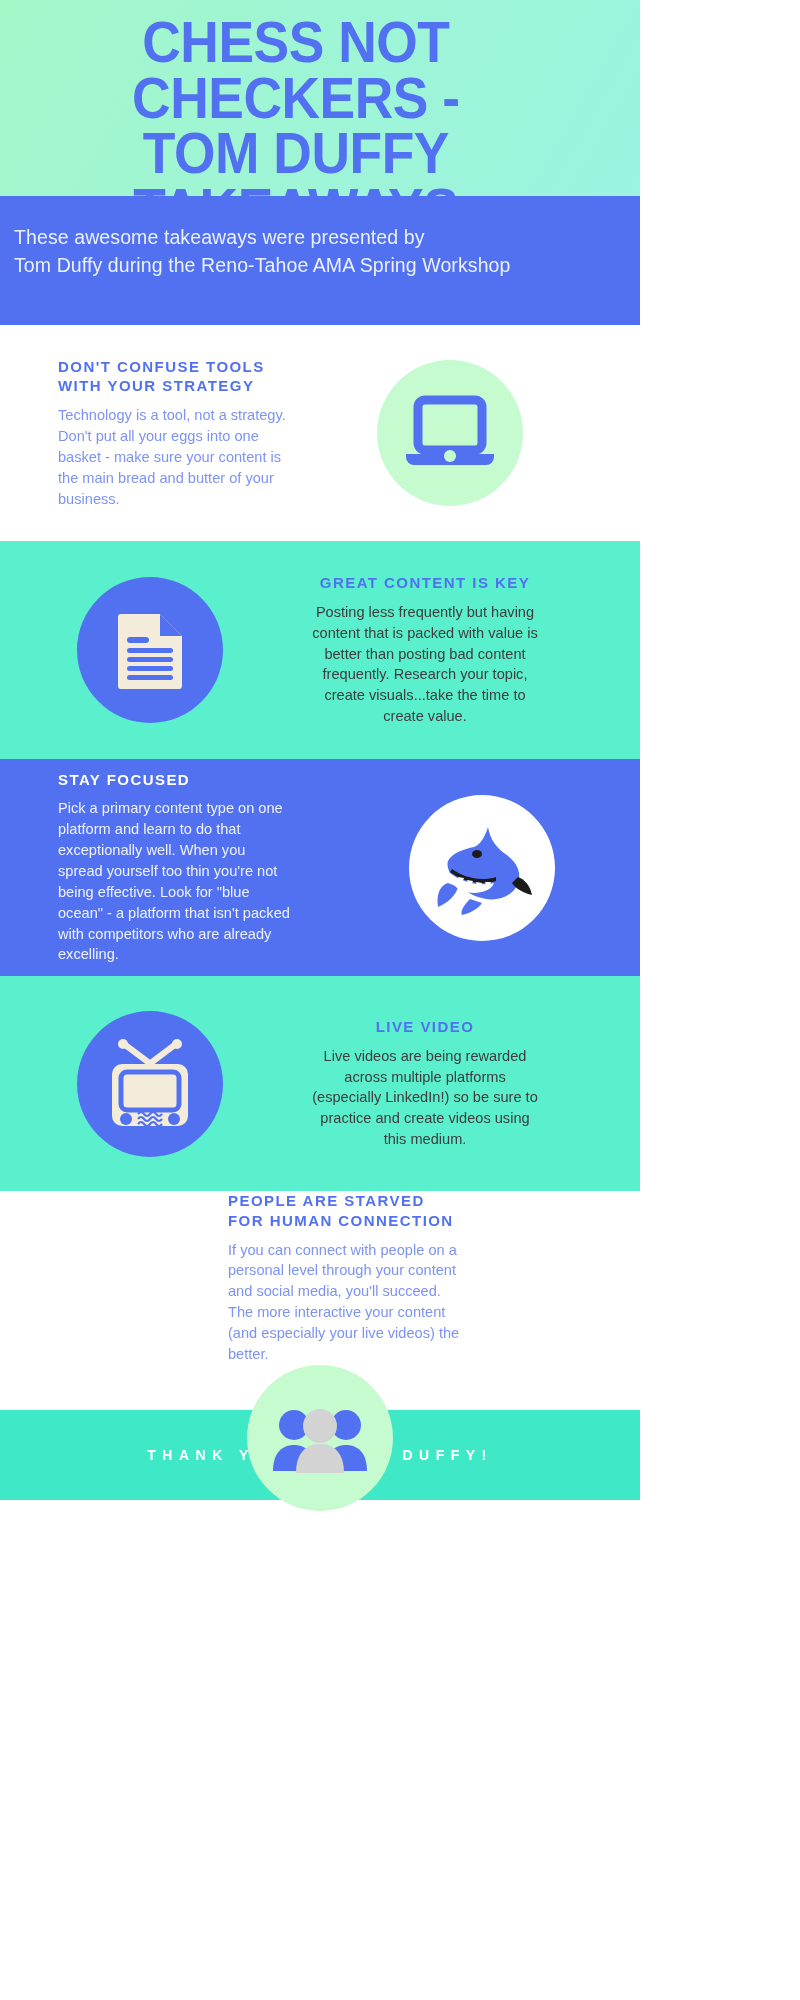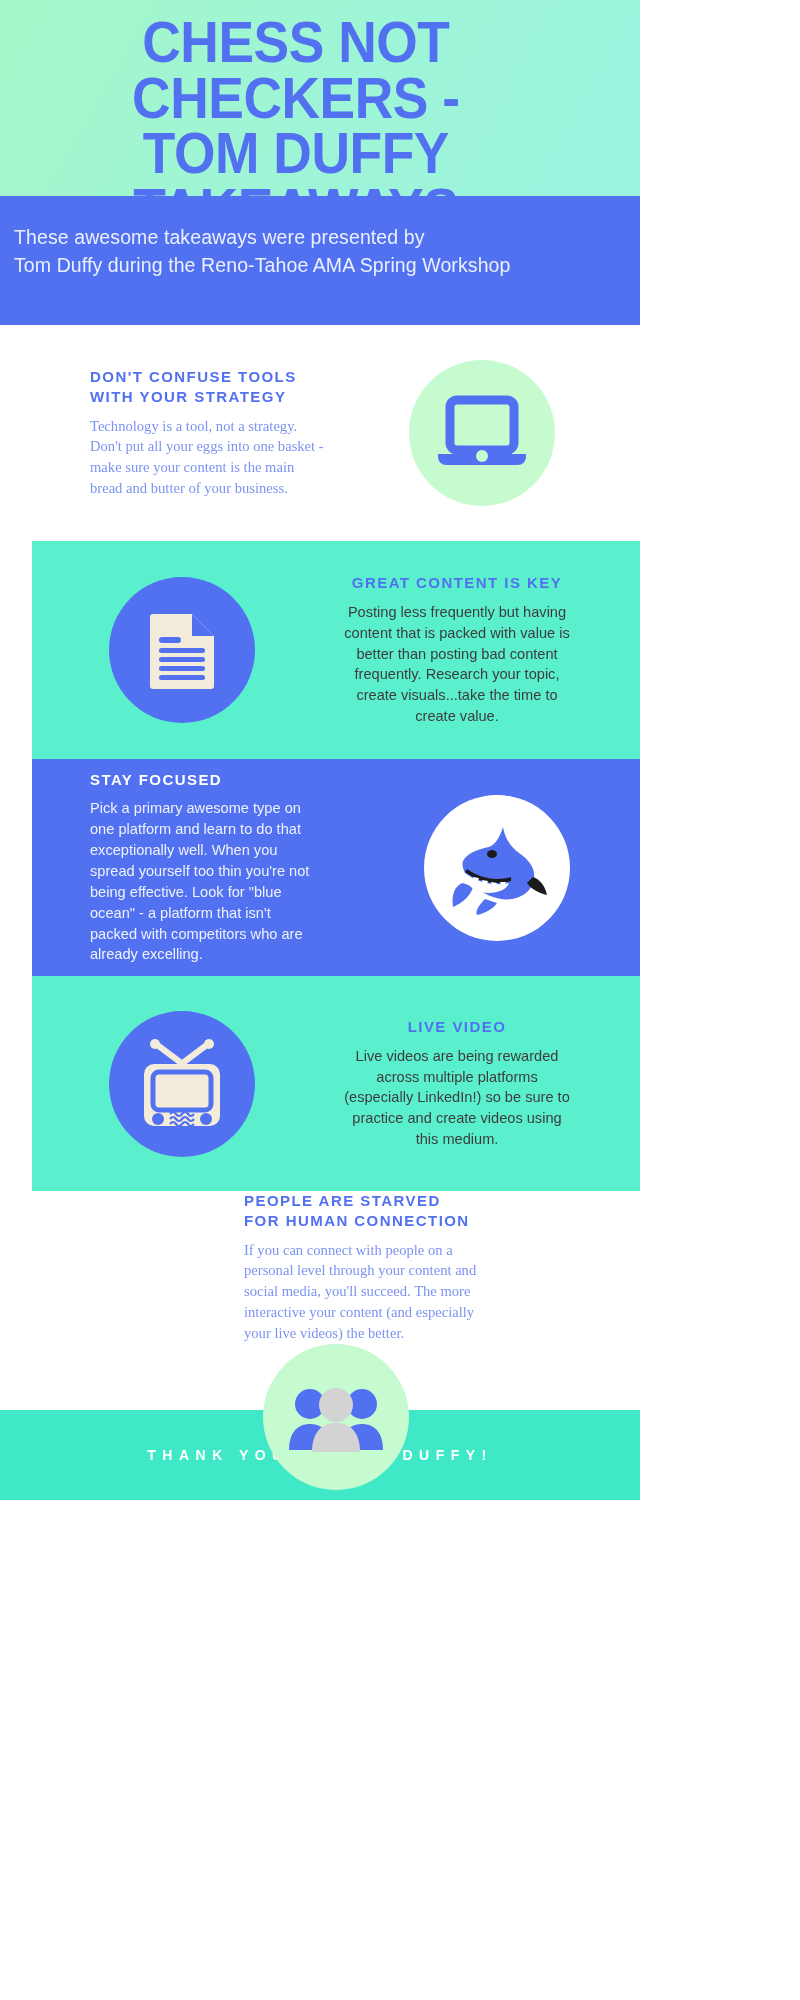"DON'T CONFUSE TOOLS WITH YOUR" .section { margin-left: 32px -> none }
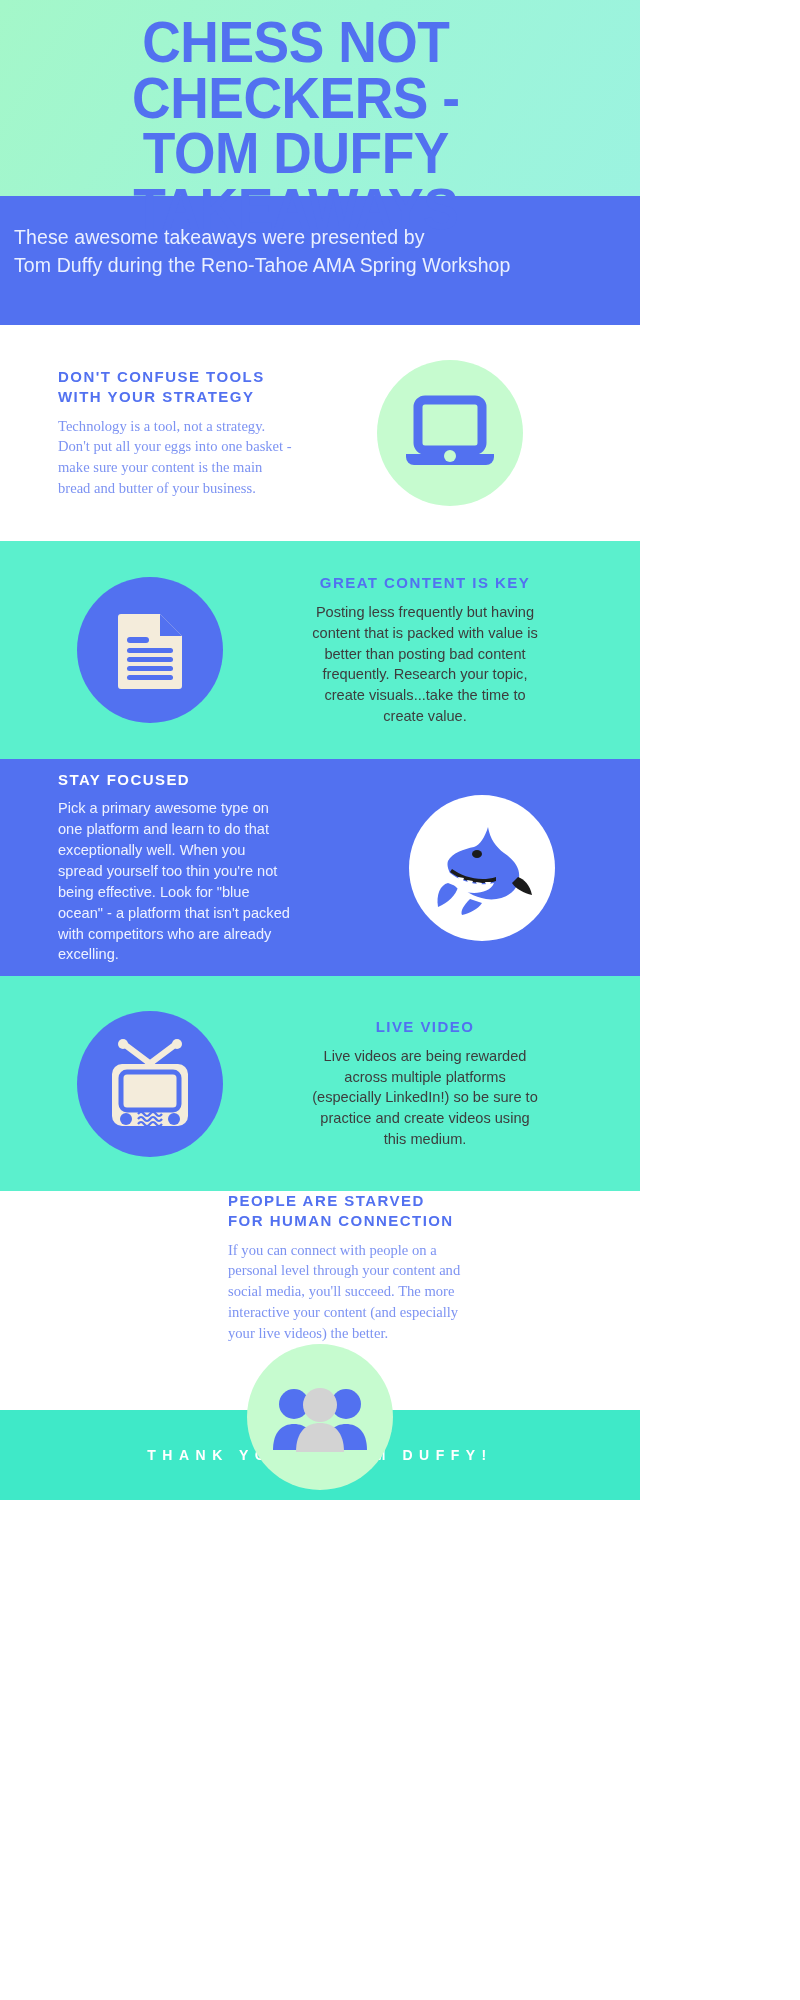"Technology is a tool, not" .t-blue p { font-family: Liberation Serif, serif -> none }
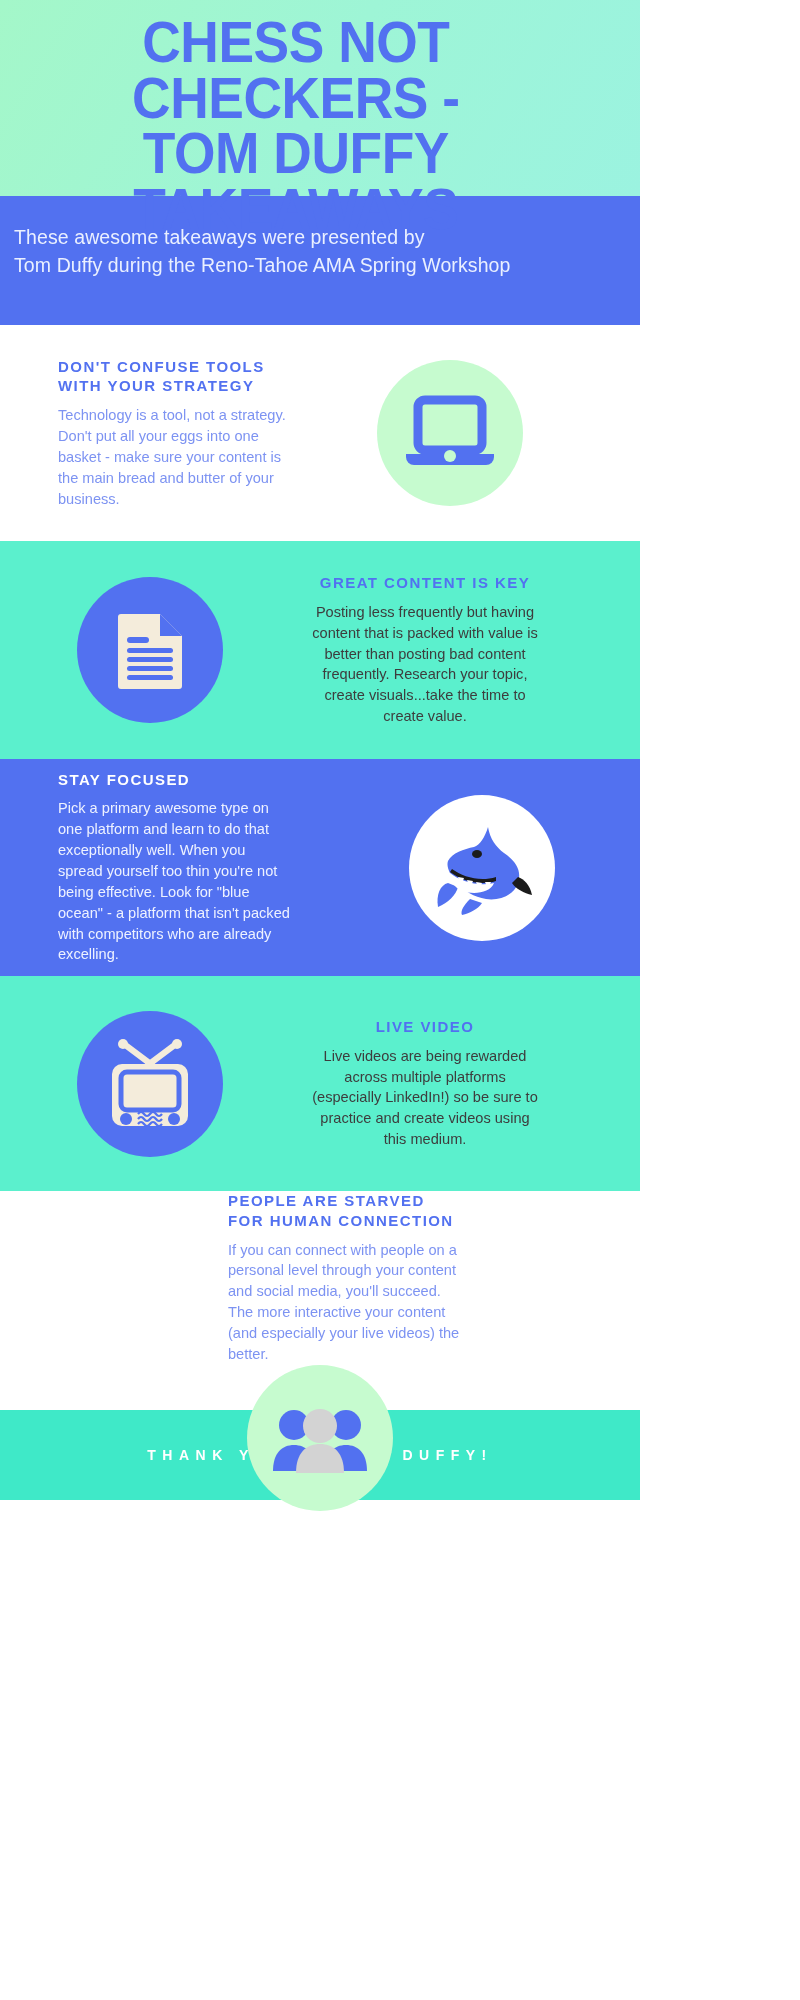"Pick a primary awesome type" p { text: awesome -> content }
